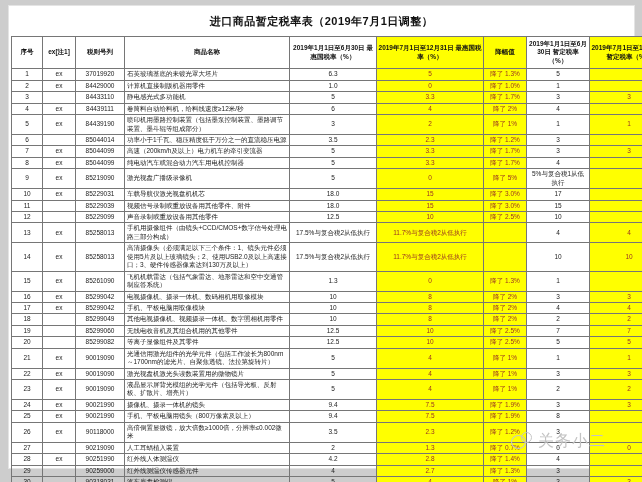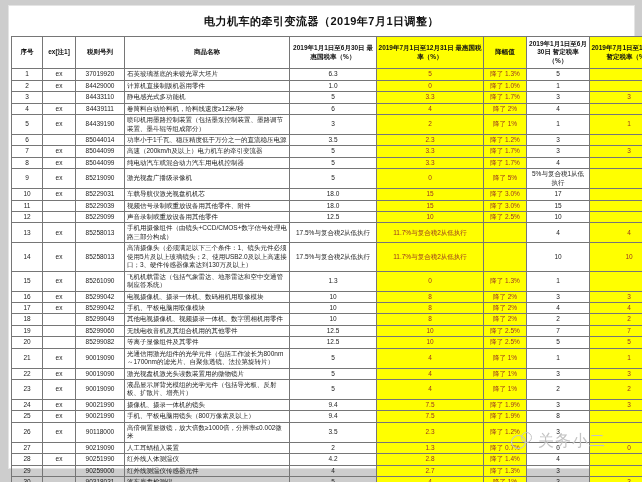"电力机车的牵引变流器（2019年7月1日调整）" div.title { text: 电力机车的牵引变流器 -> 进口商品暂定税率表 }
